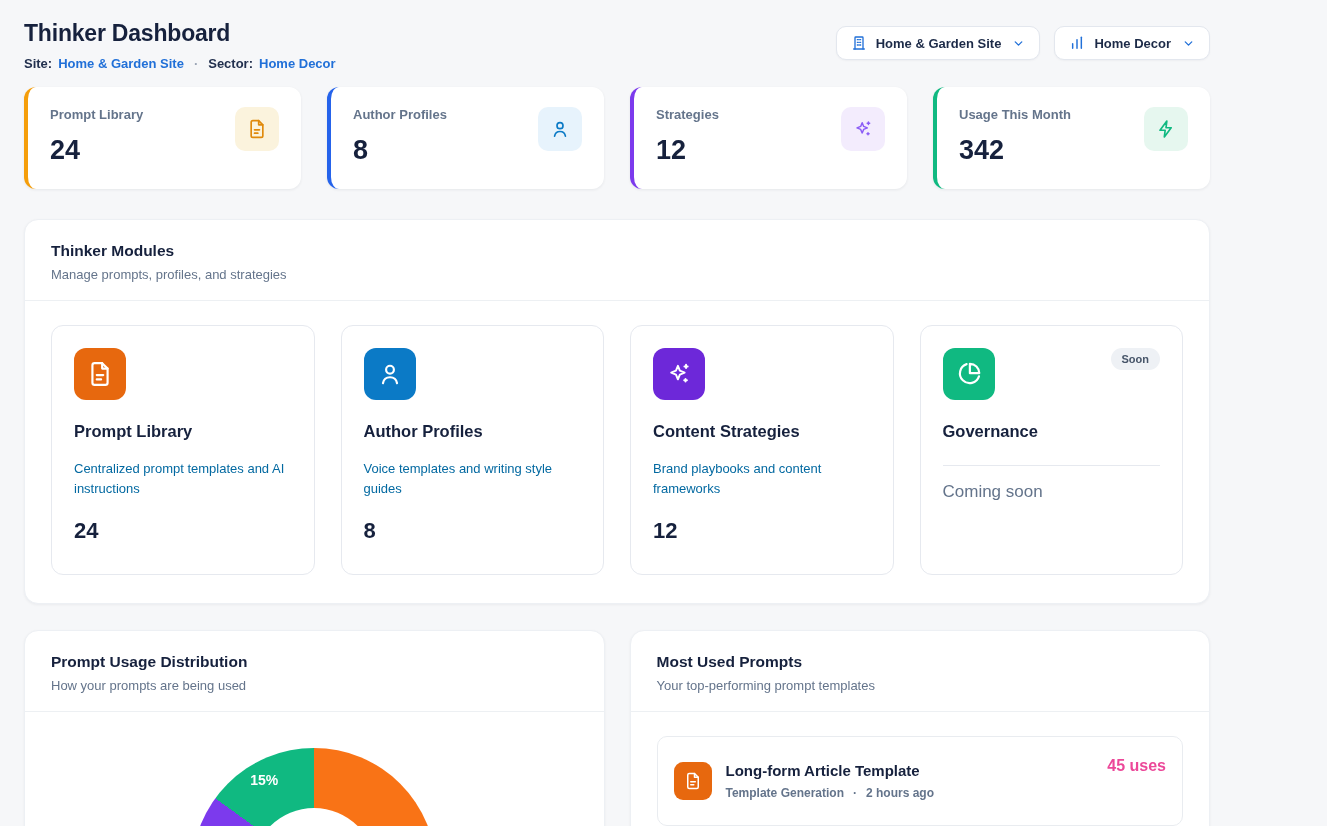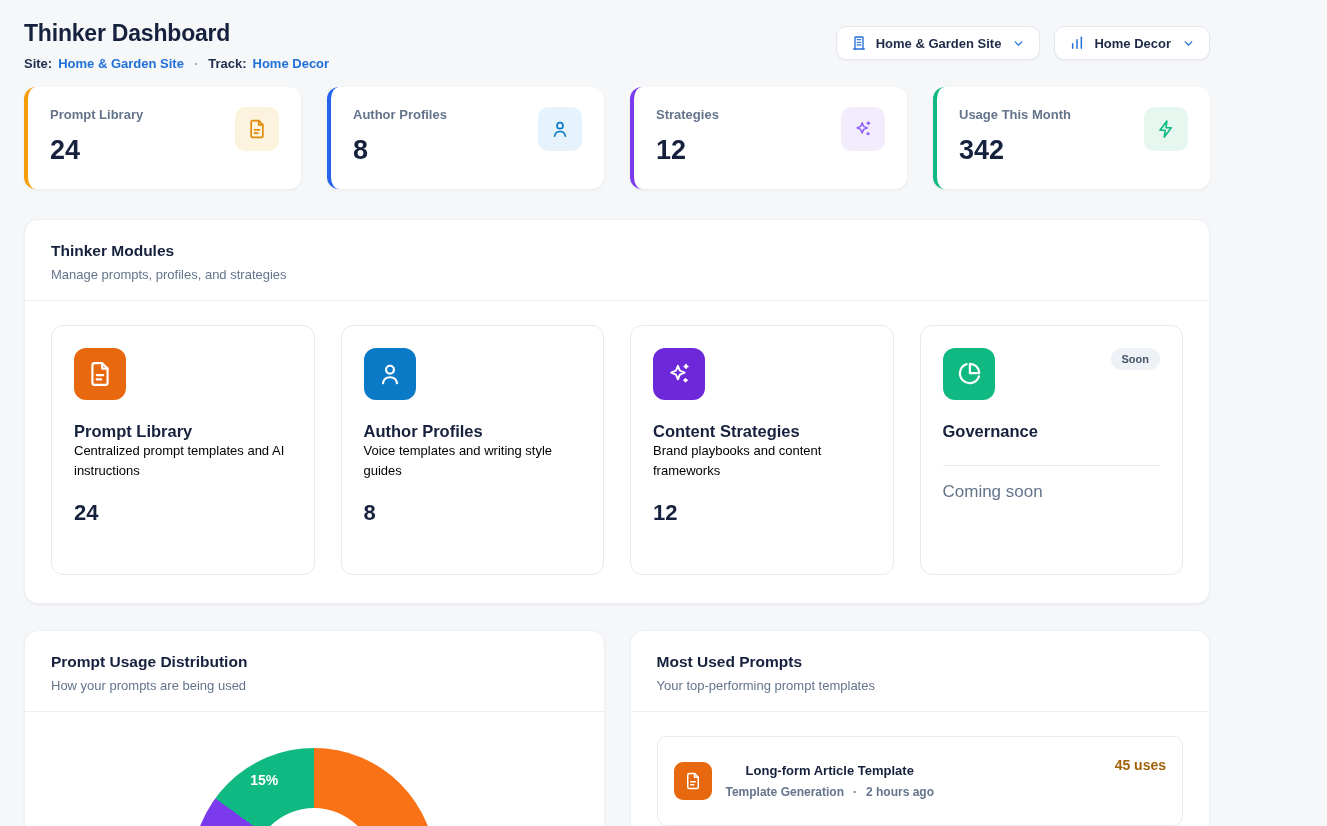"Track:" span { text: Track -> Sector }
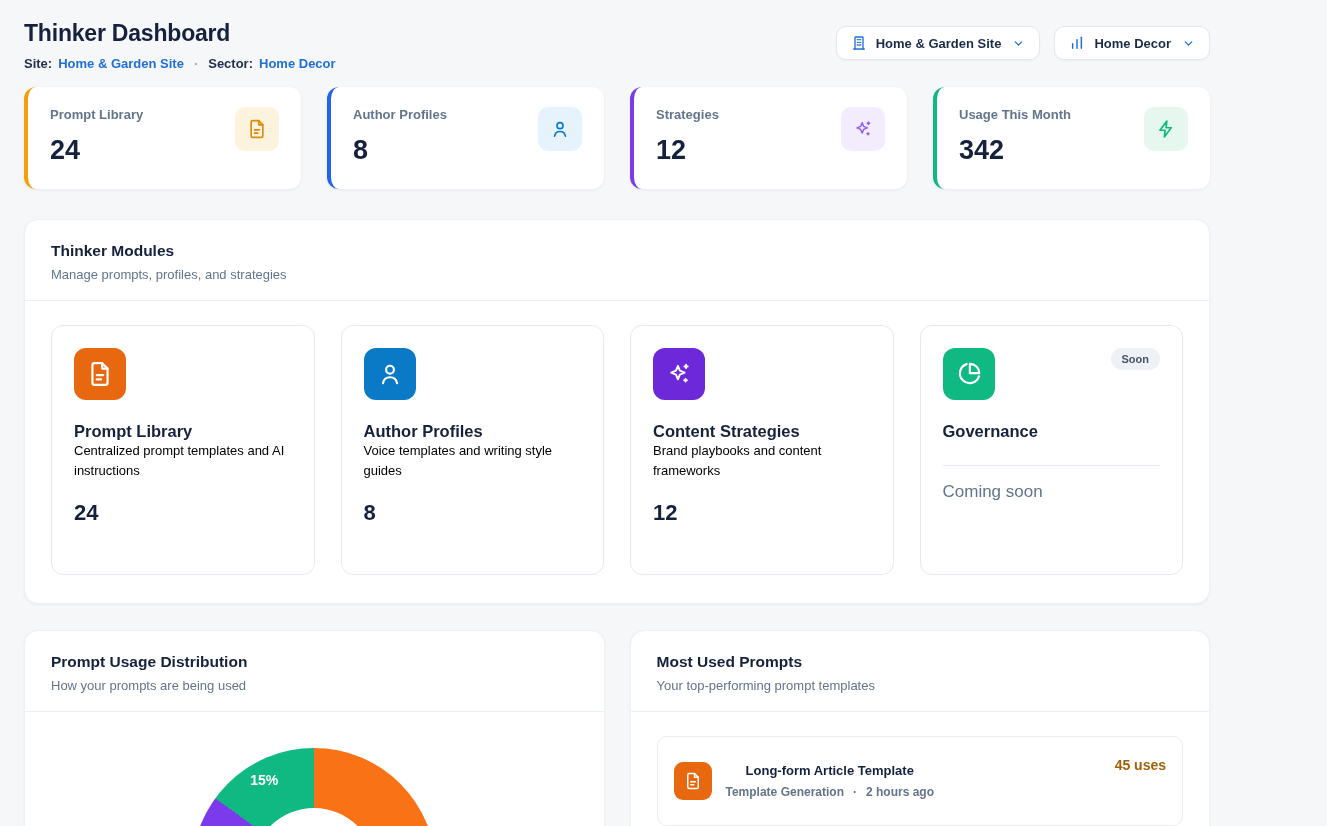"Centralized prompt templates and AI" .module-desc { color: #000000 -> #0369a1; margin-top: 0 -> 18px }
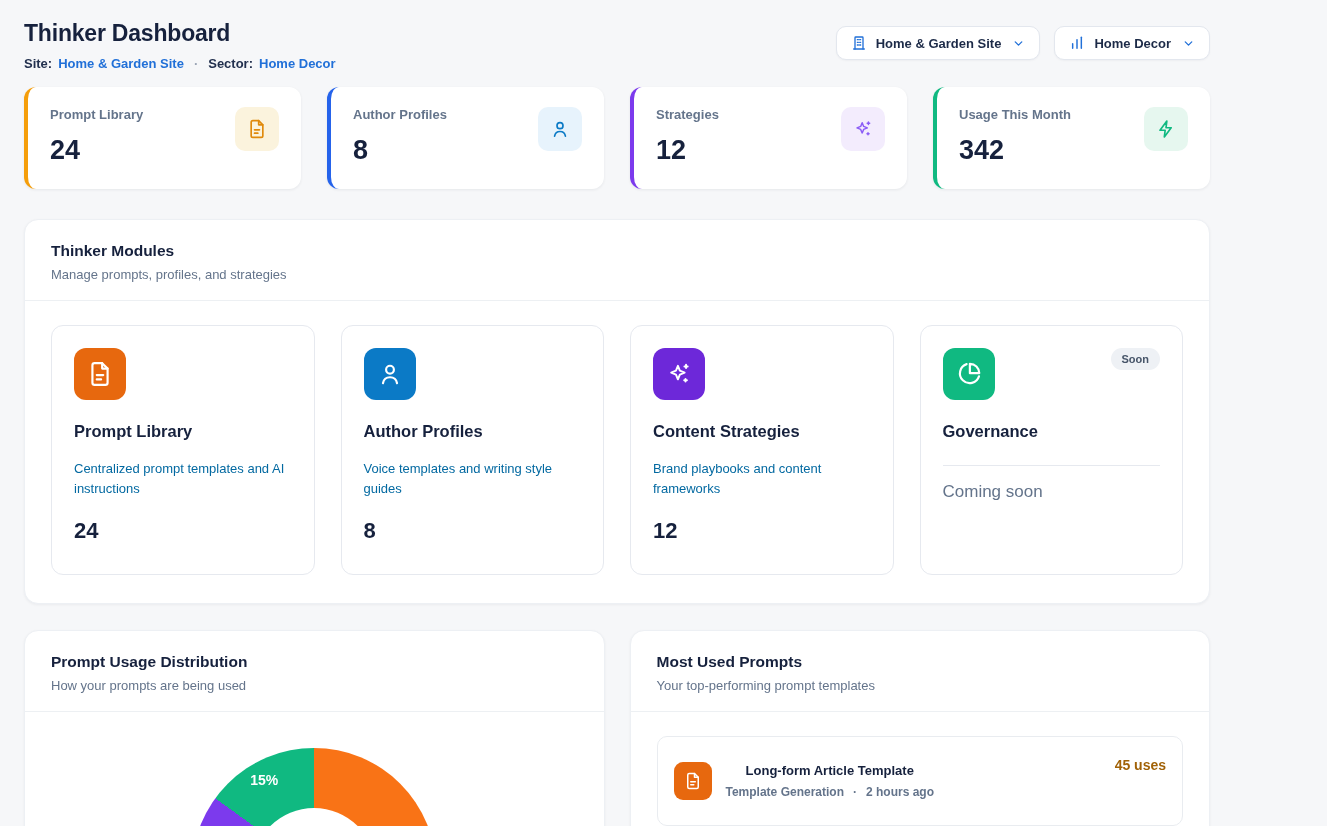"Long-form Article Template" .prompt-title { font-size: 13px -> 15px; text-align: center -> none }
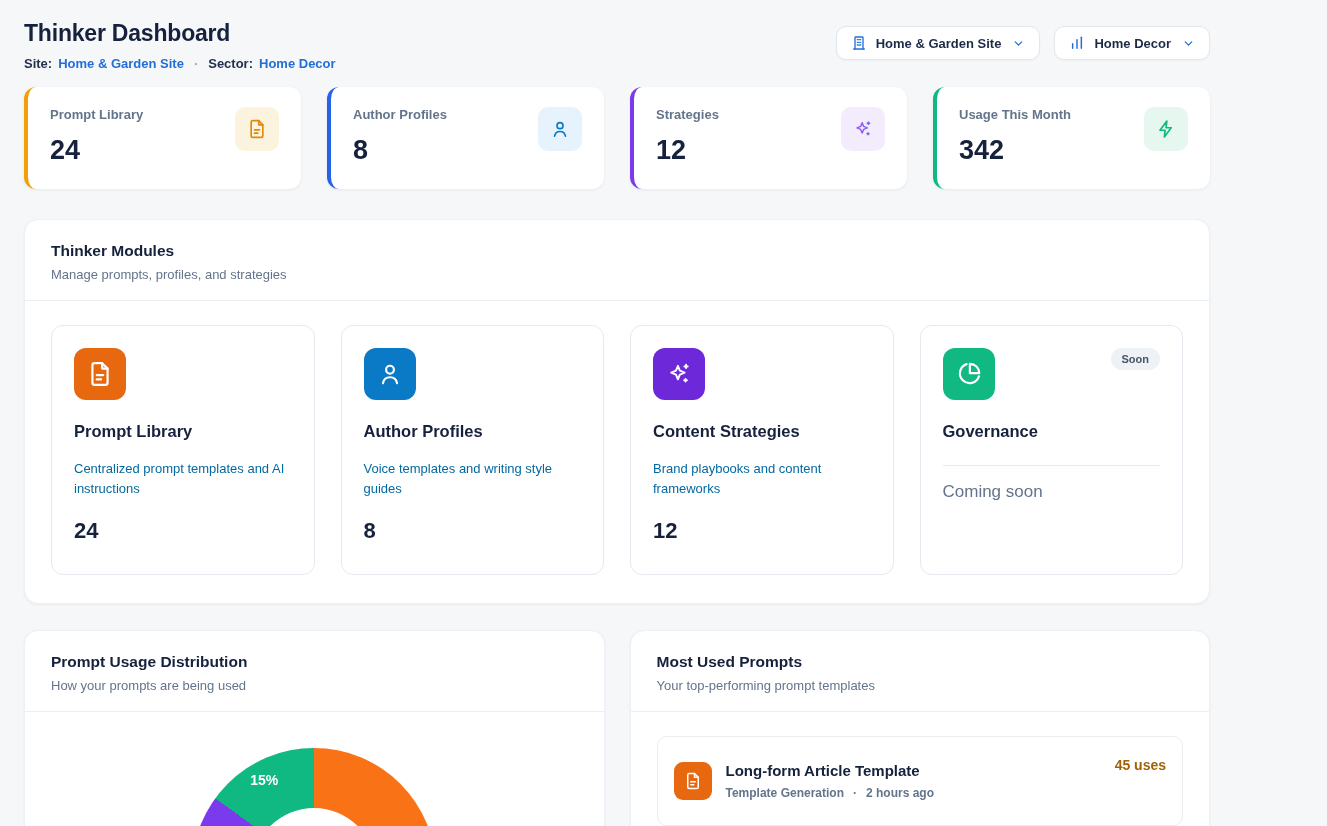"45 uses" .uses-badge { color: #a16207 -> #ec4899; font-size: 14px -> 16px }
